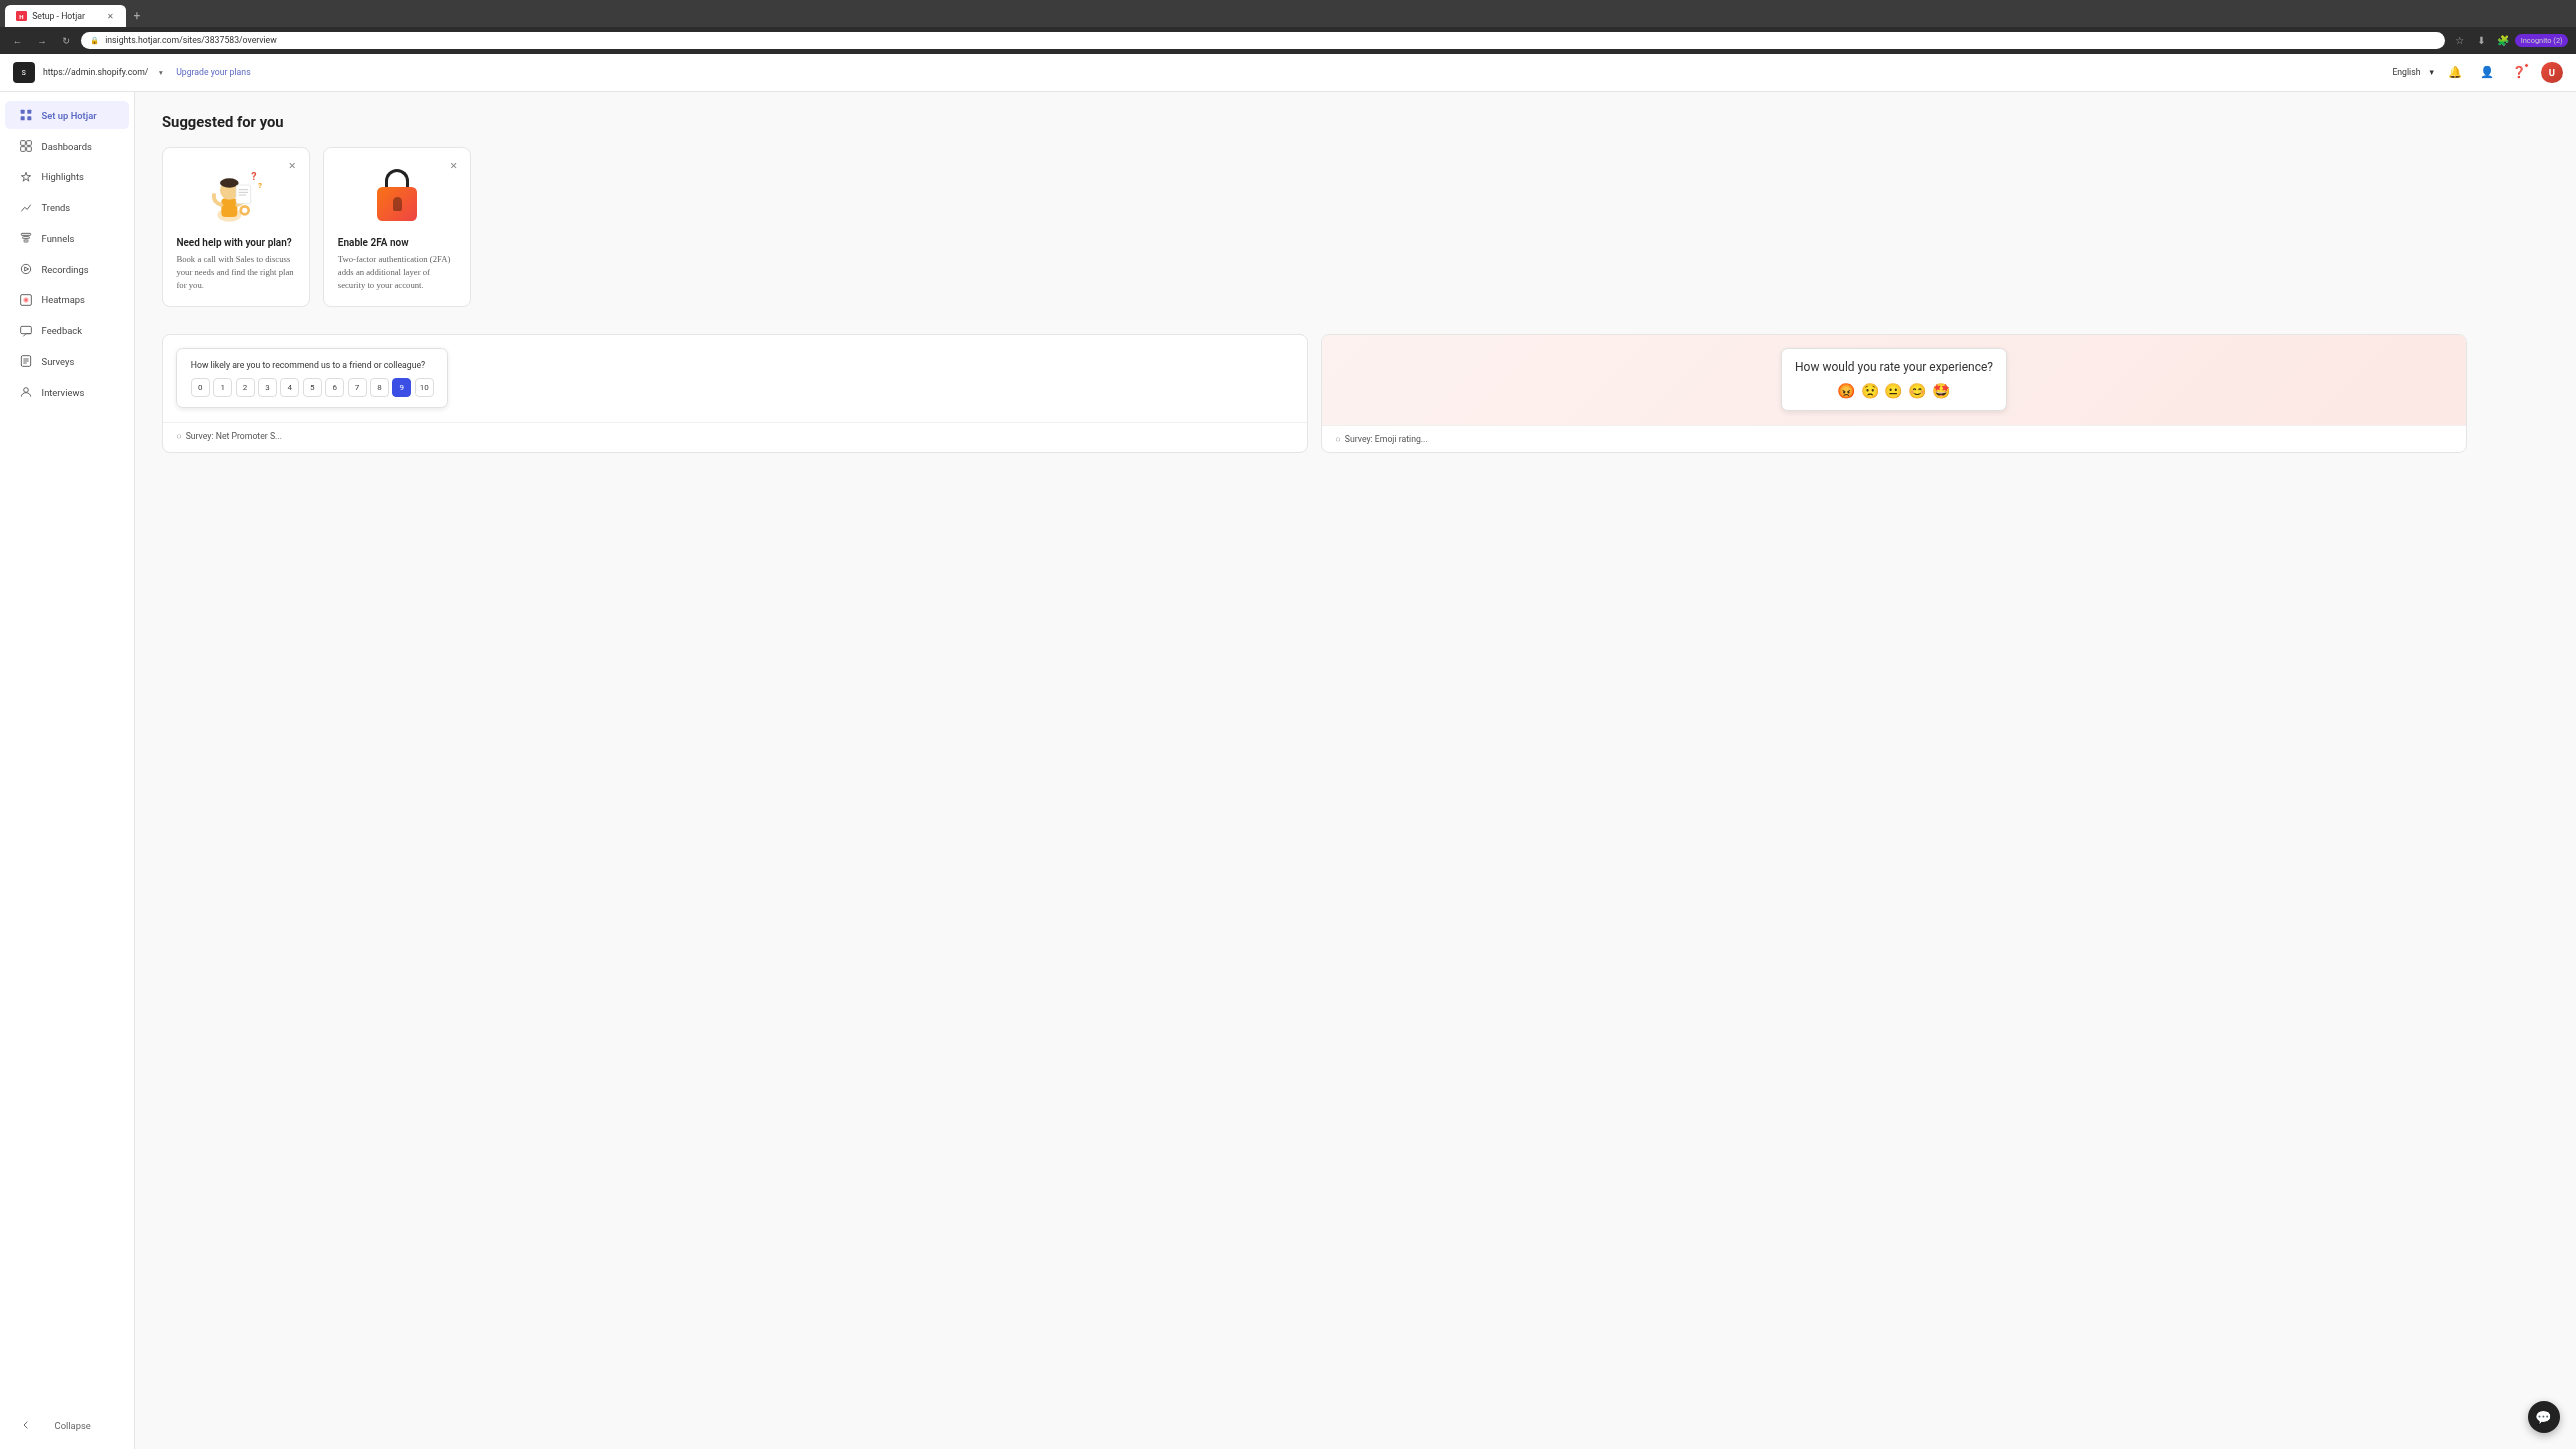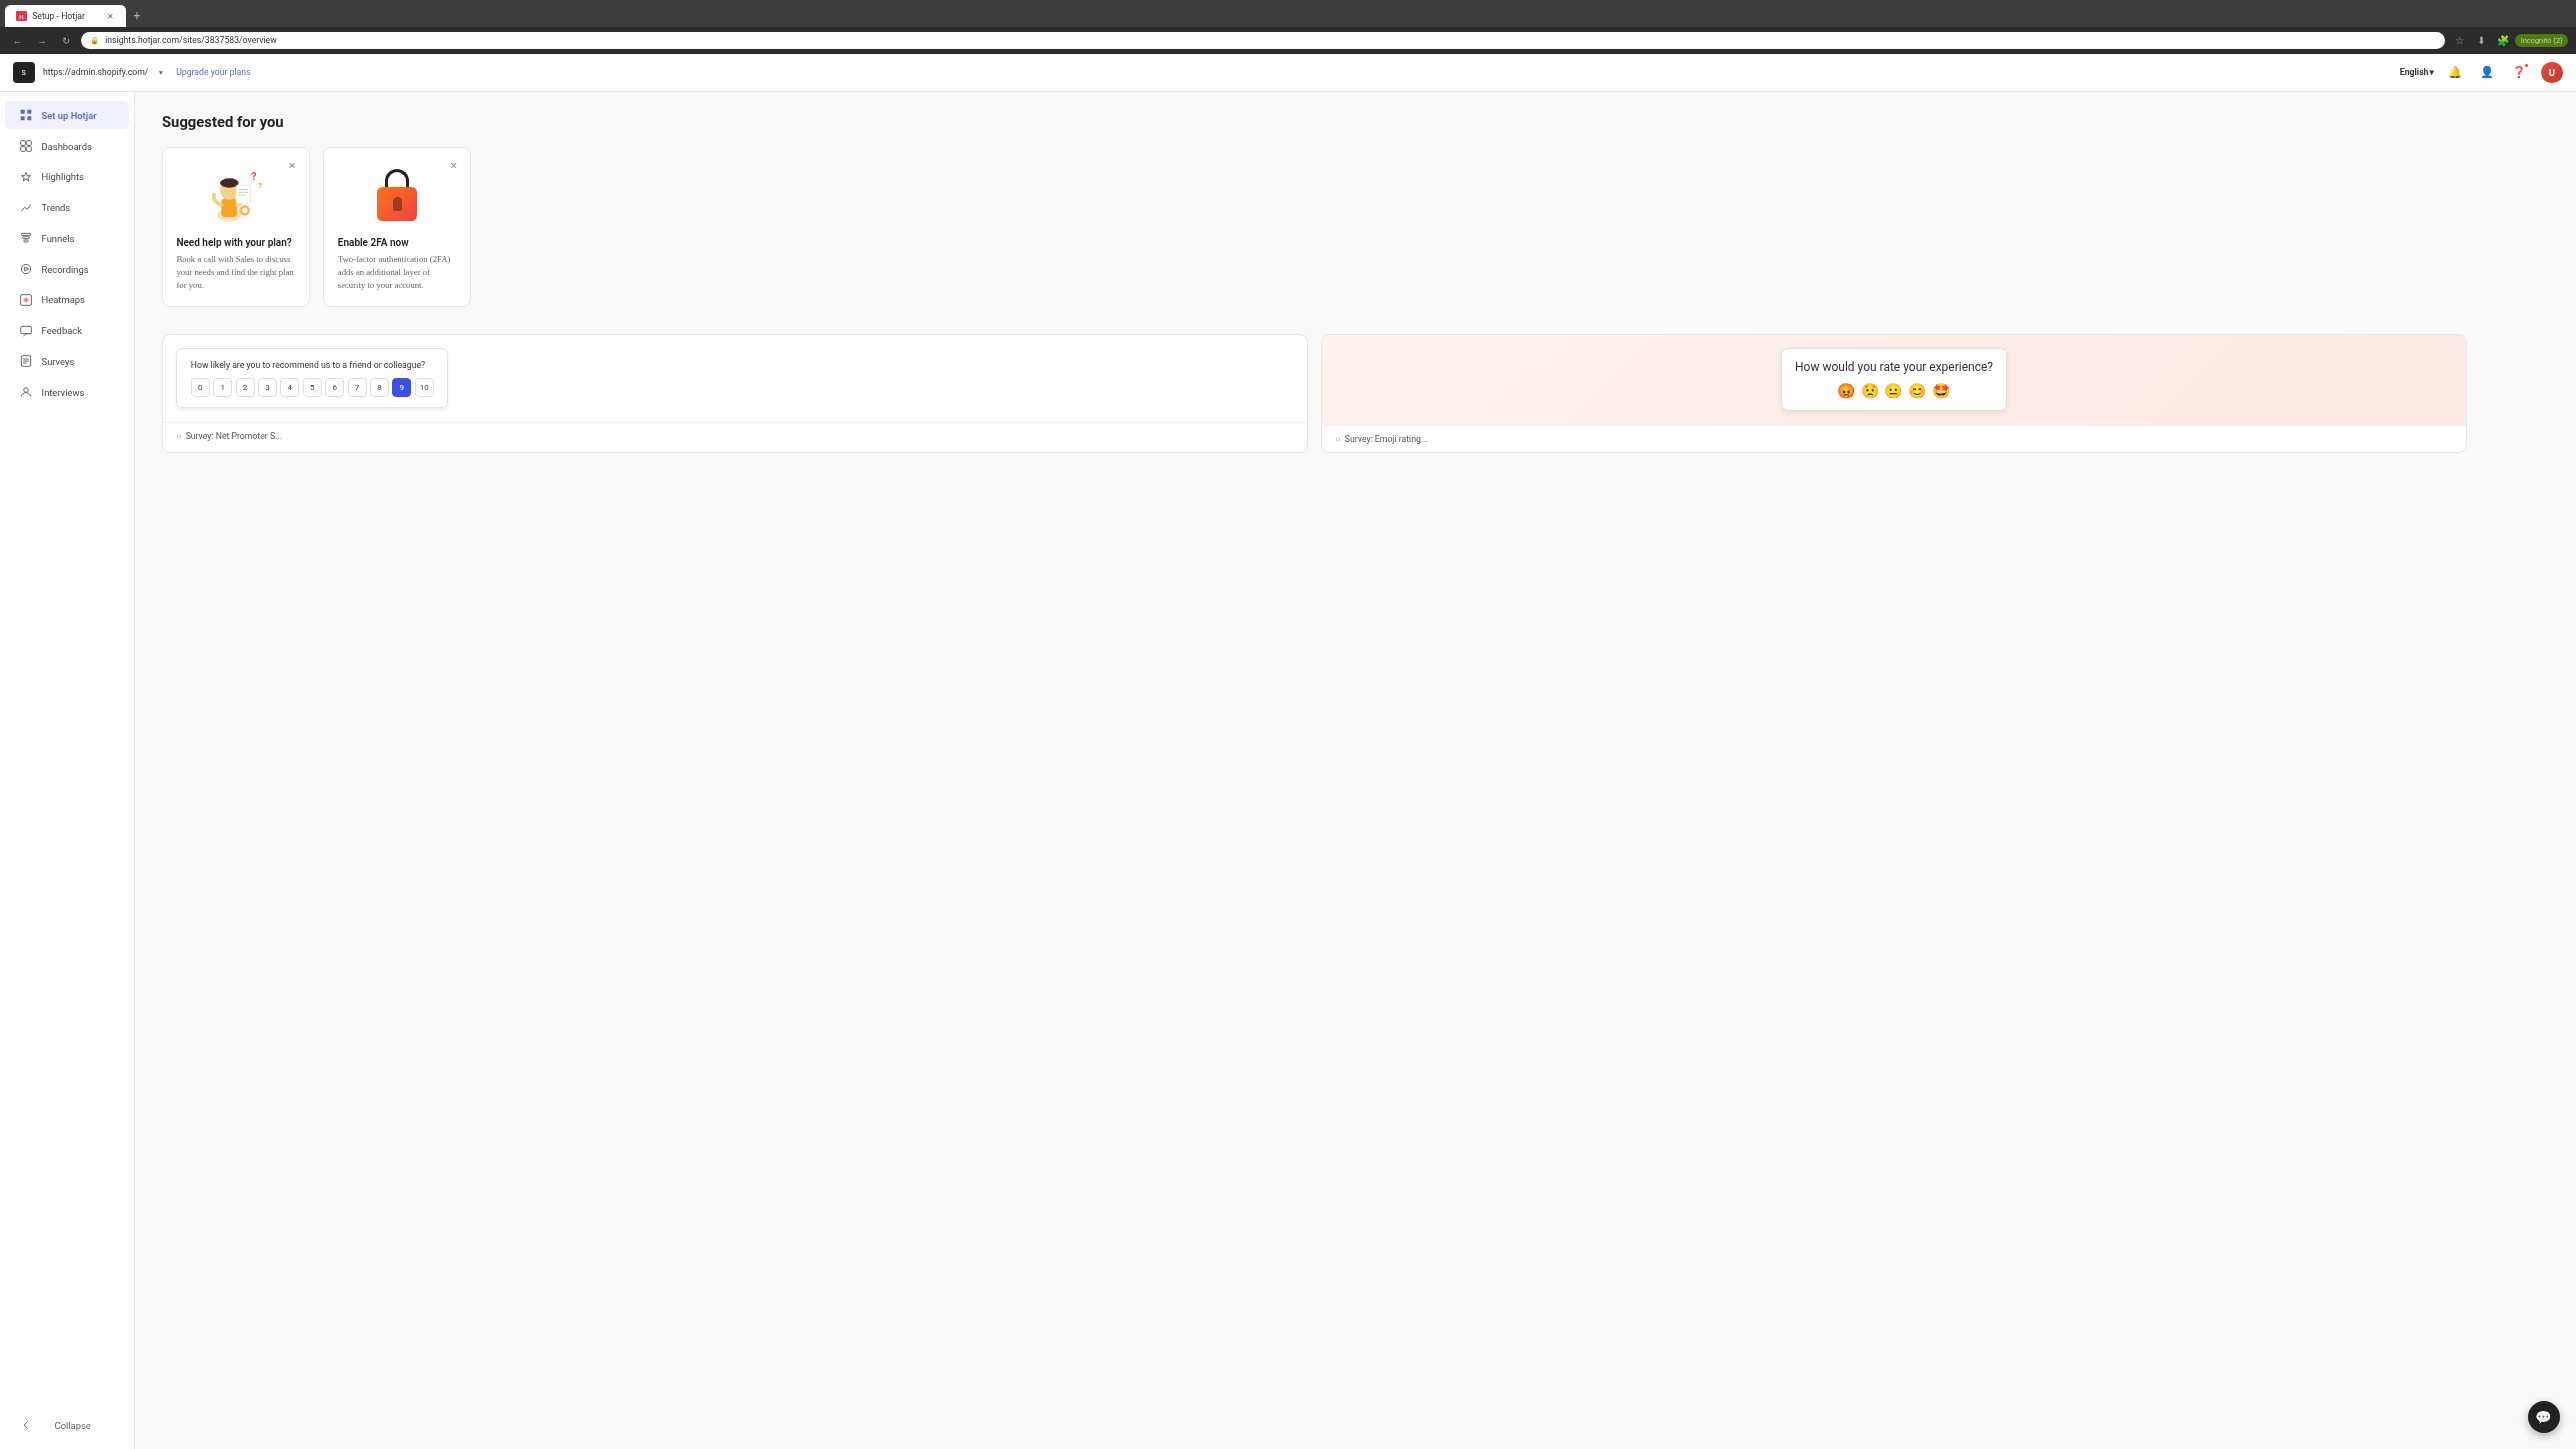"Incognito (2)" .incognito-badge { background: #4d7c0f -> #6d28d9 }
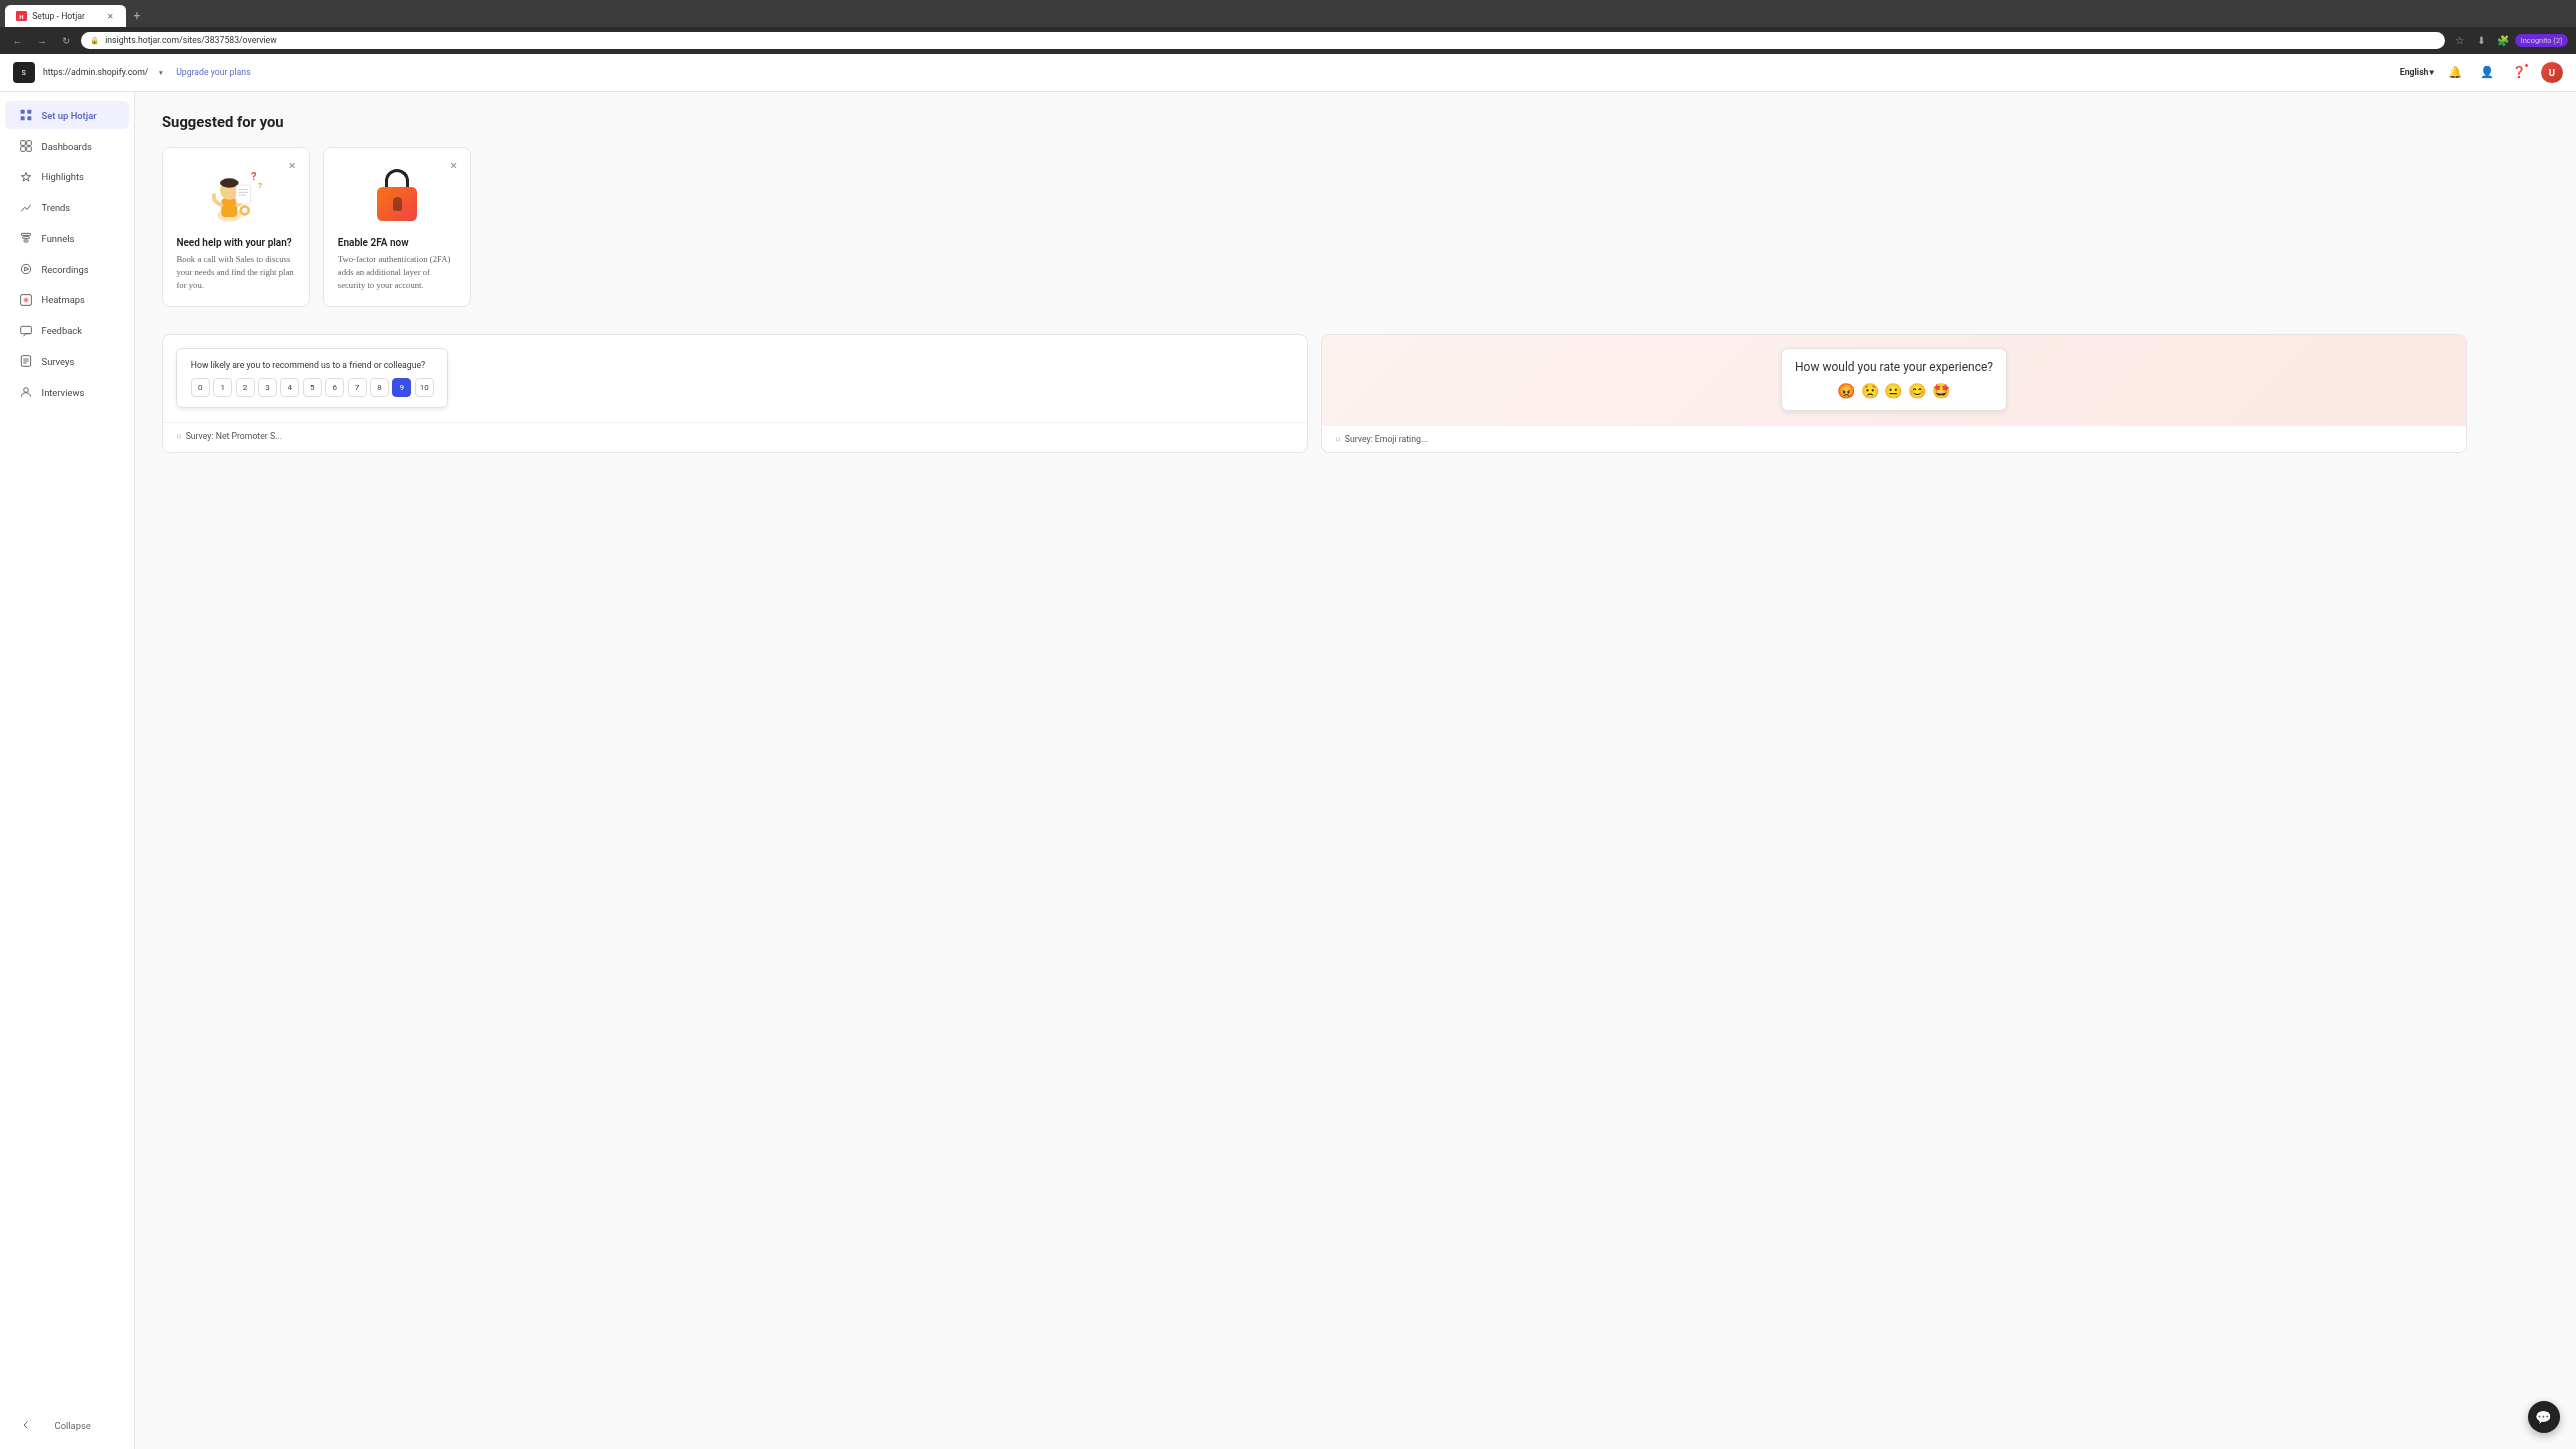"English" .lang-selector { font-weight: bold -> none; gap: 1px -> 9px }
